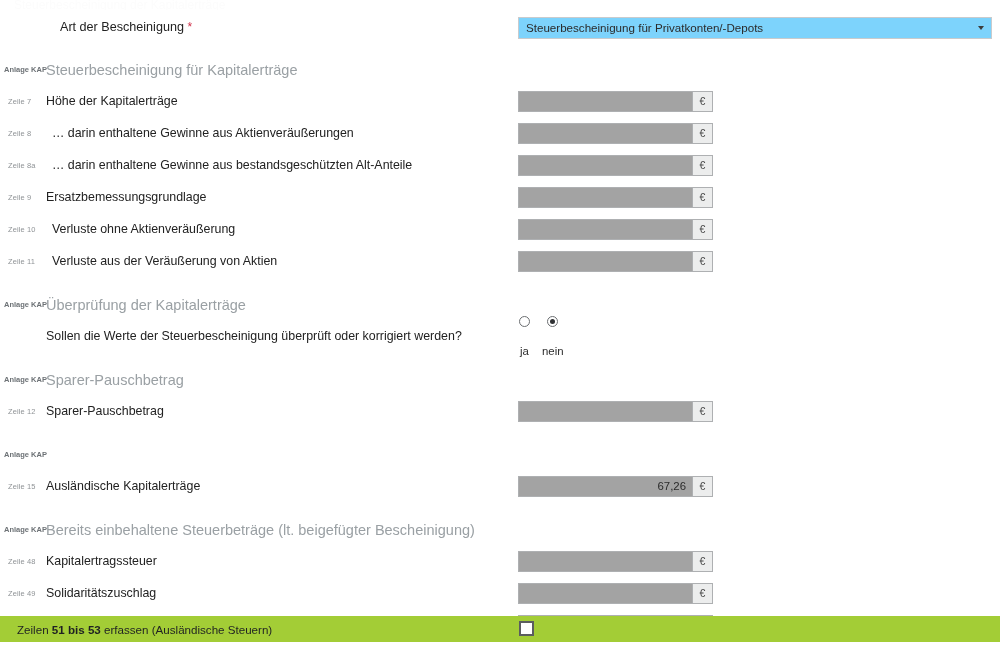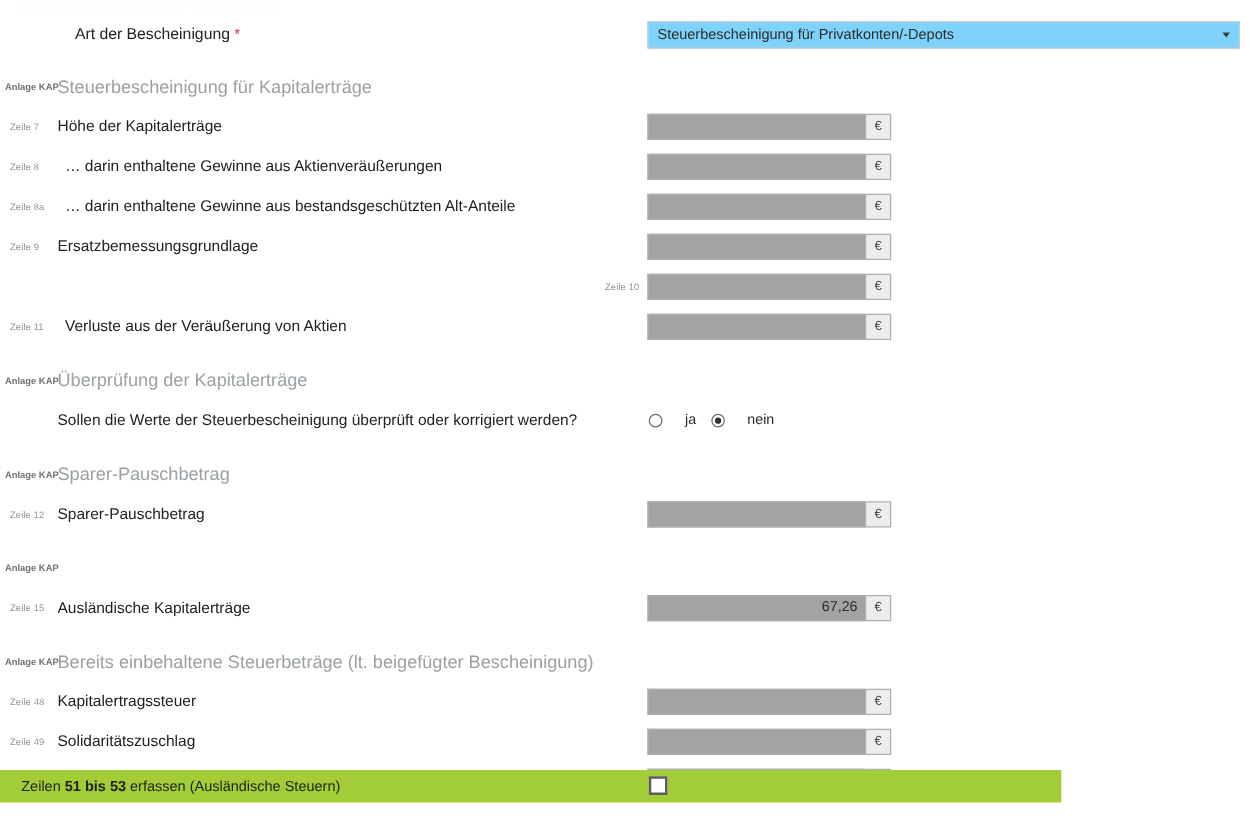"Zeile 10" div.row { justify-content: flex-end -> none }
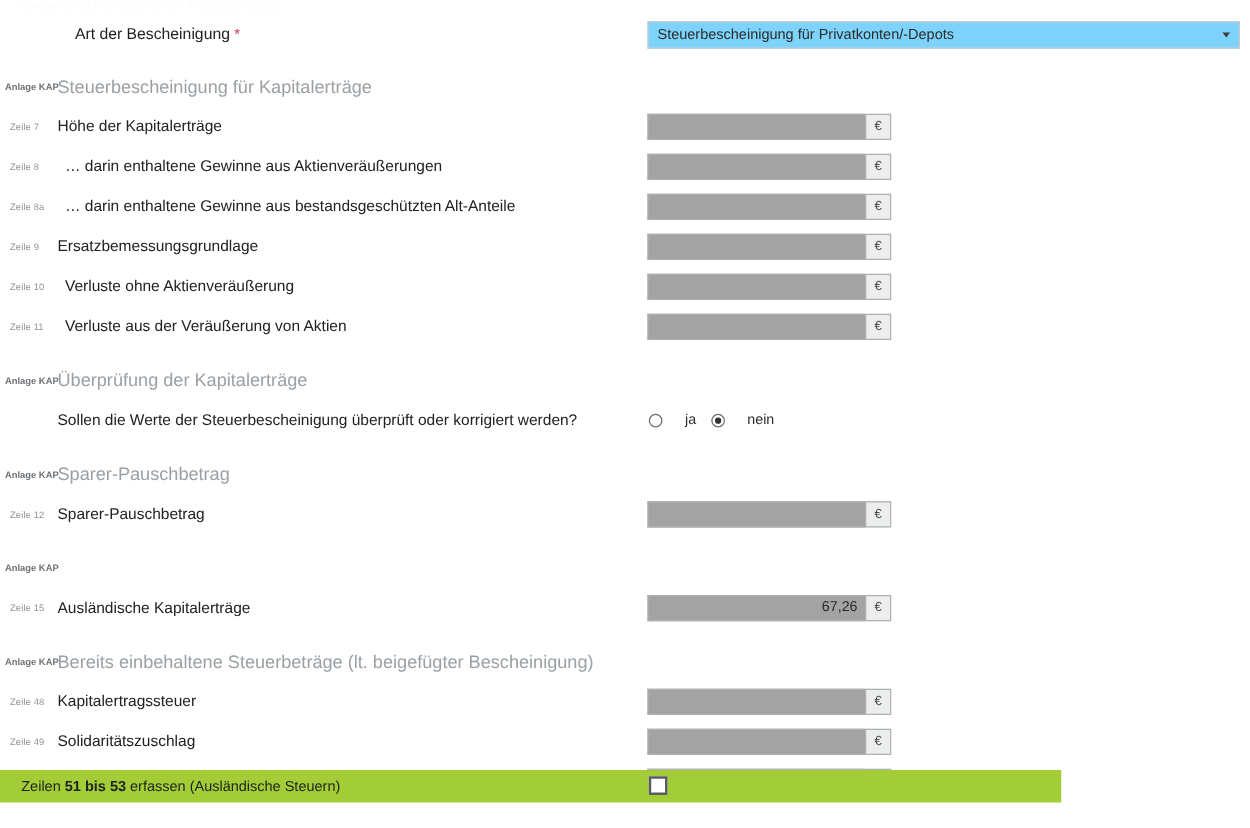"ja" .radio-item { flex-direction: none -> column }
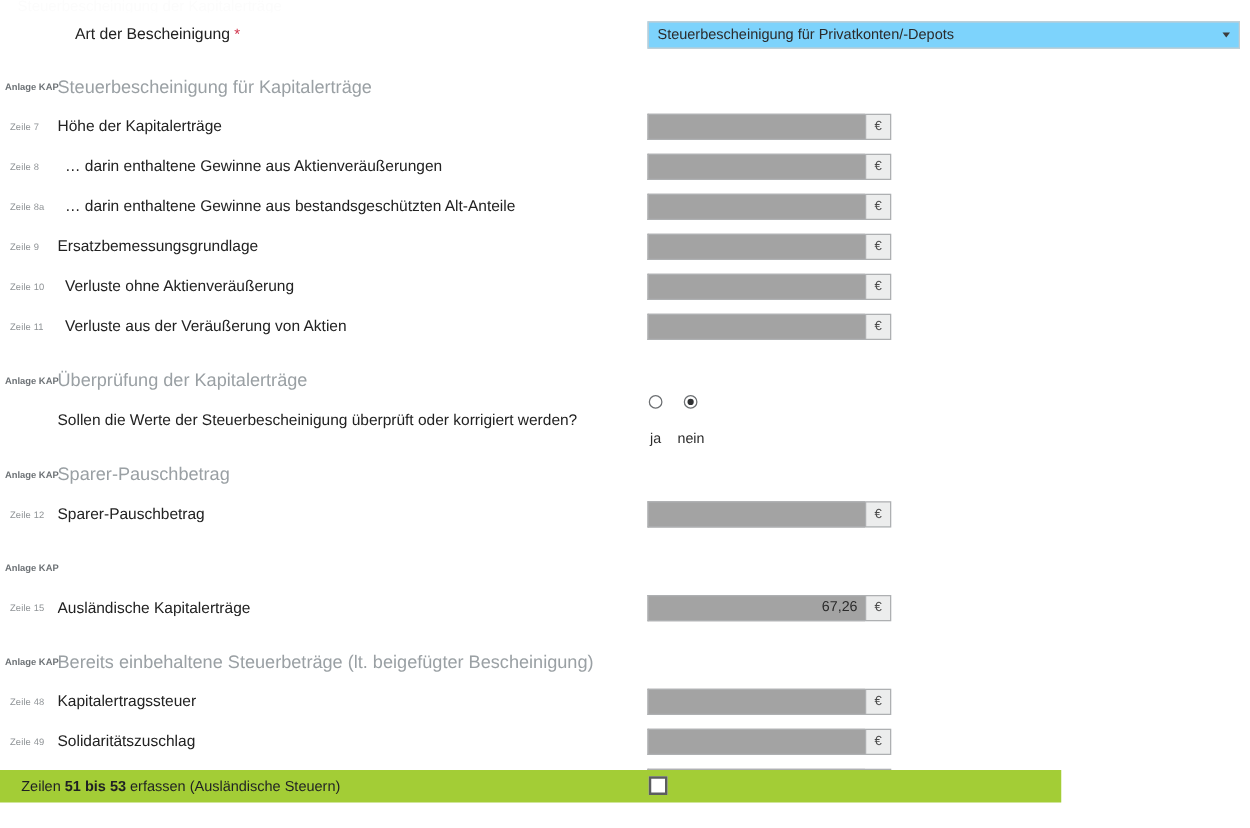"Zeilen 51 bis 53 erfassen" .green-bar { width: 849px -> 1000px }
